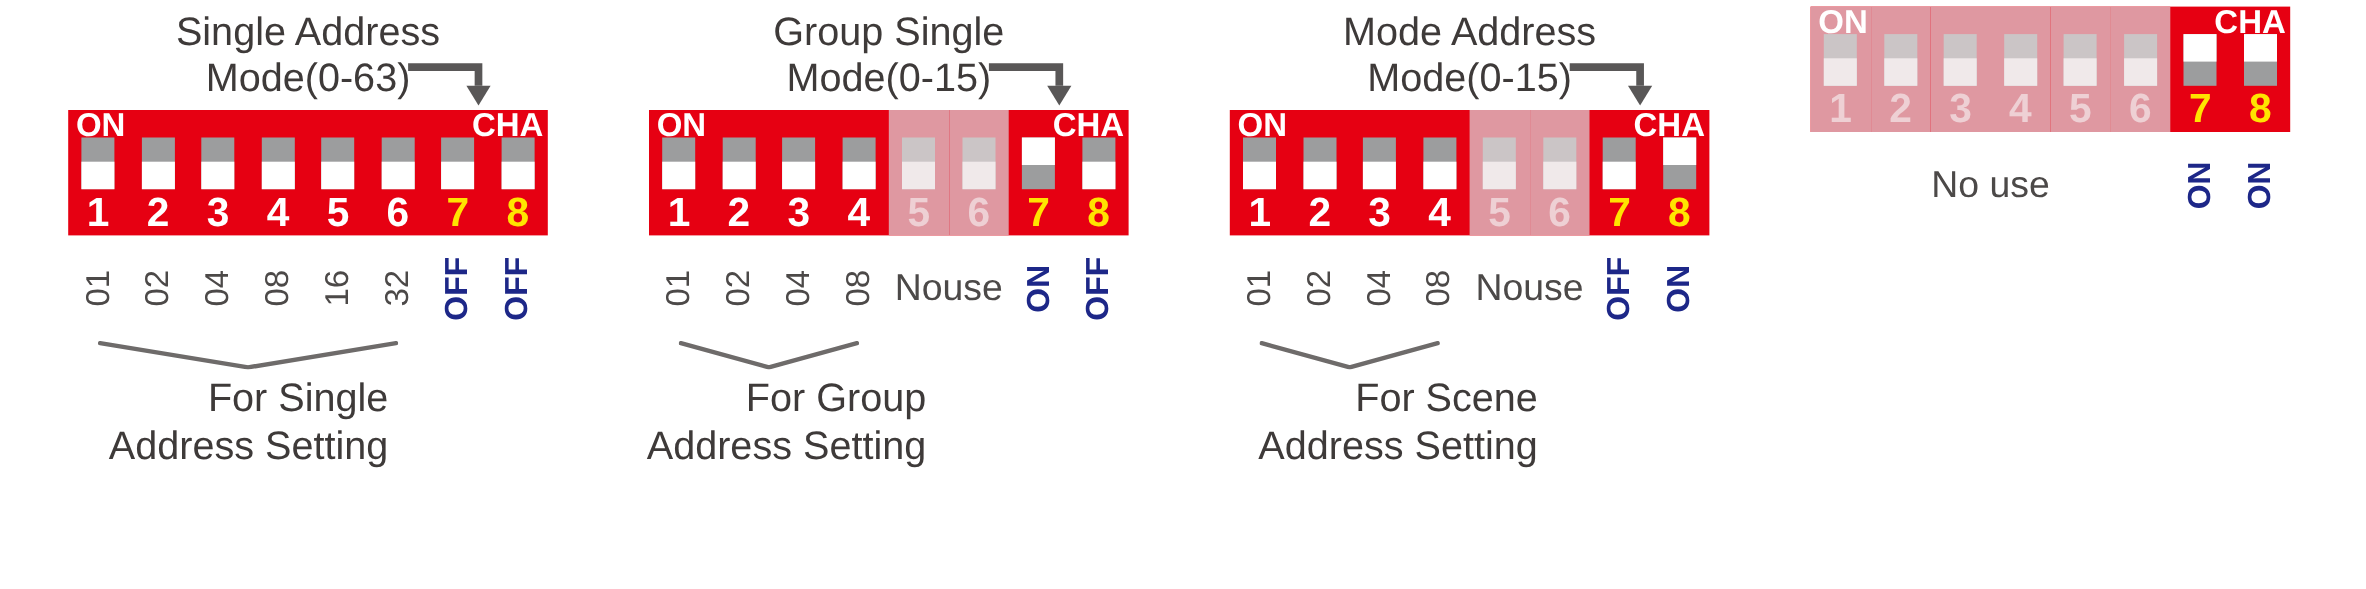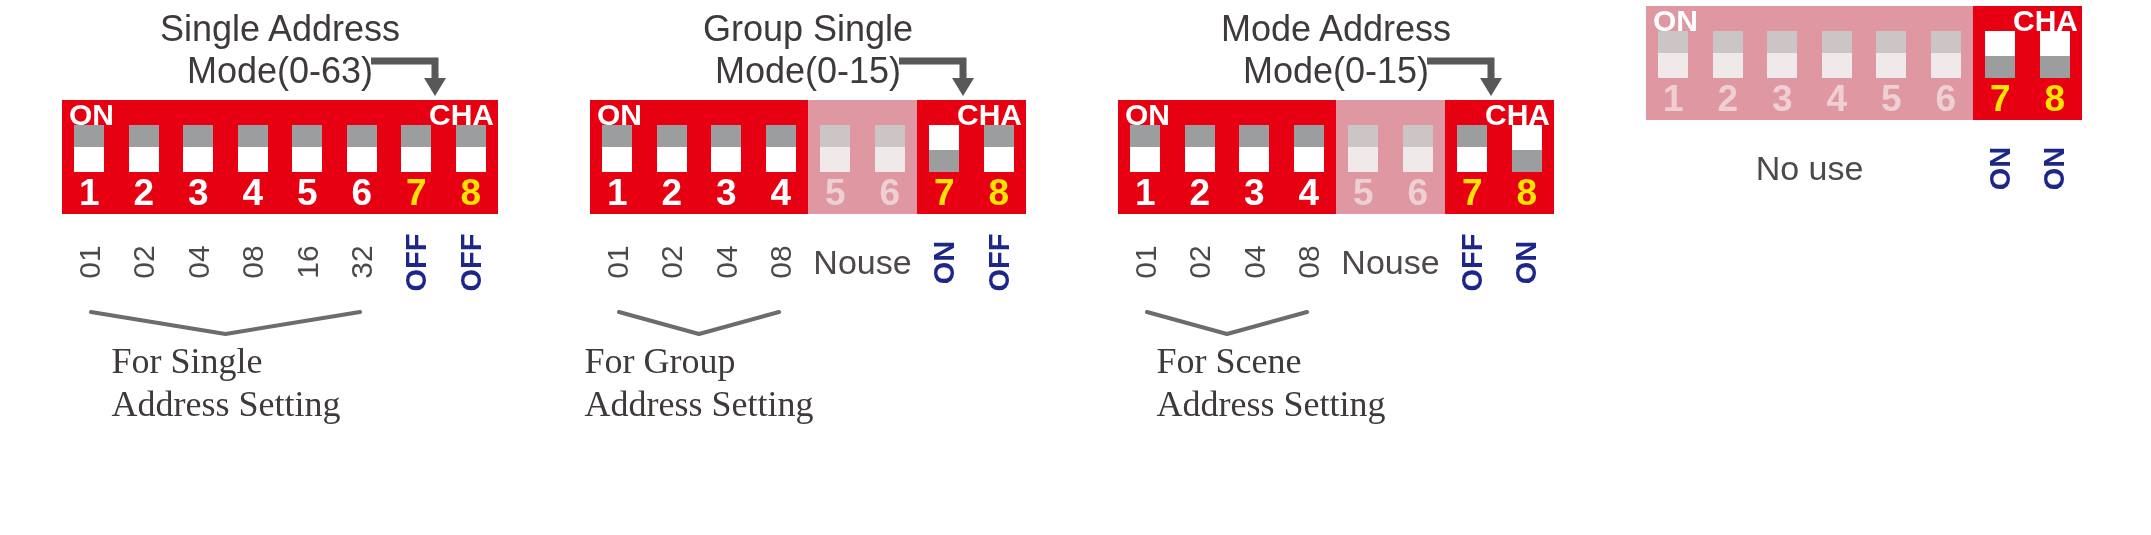"For Single" .caption { font-family: Liberation Serif, serif -> none; text-align: left -> right }
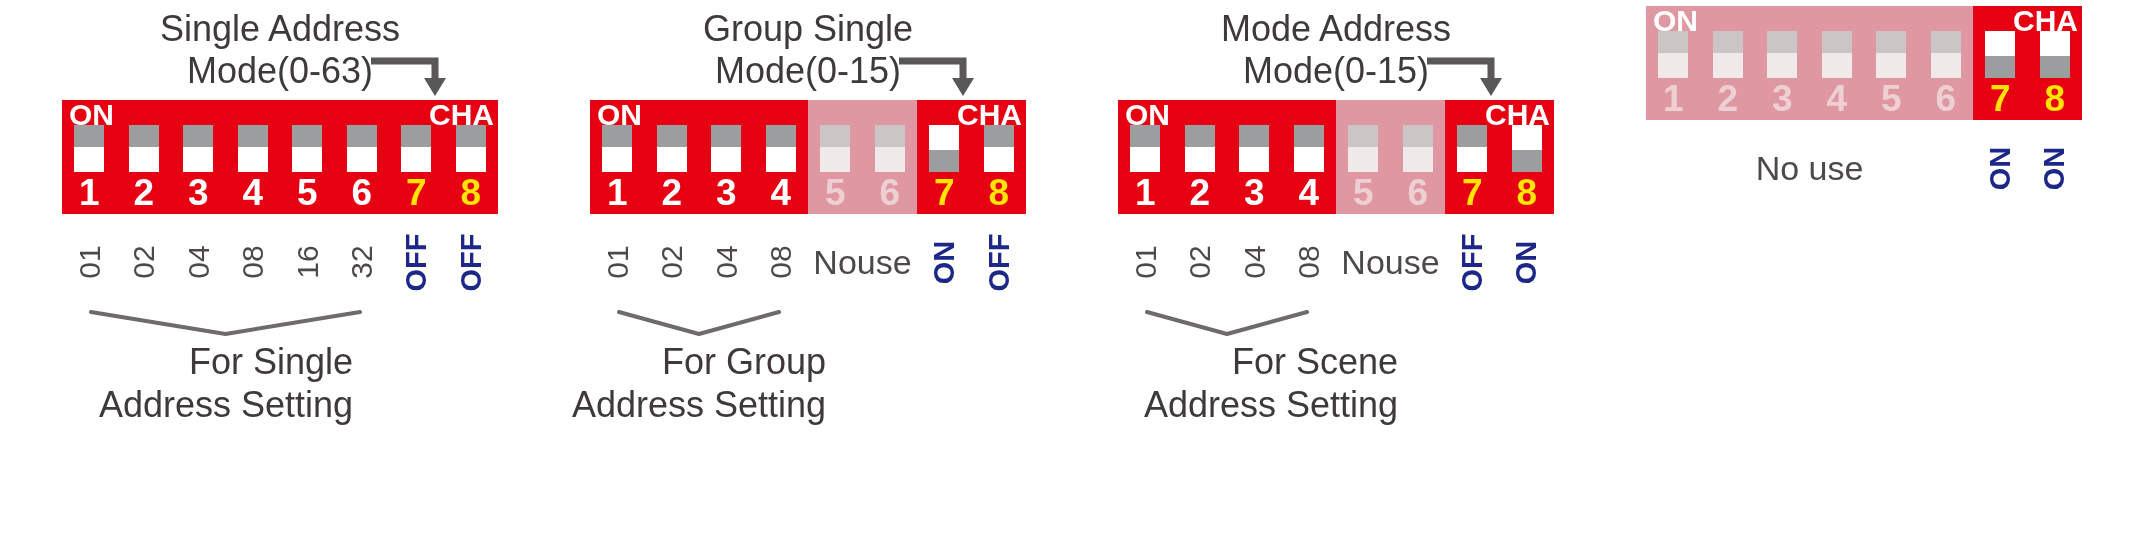"For Group" div.caption { left: 109px -> 125px }
